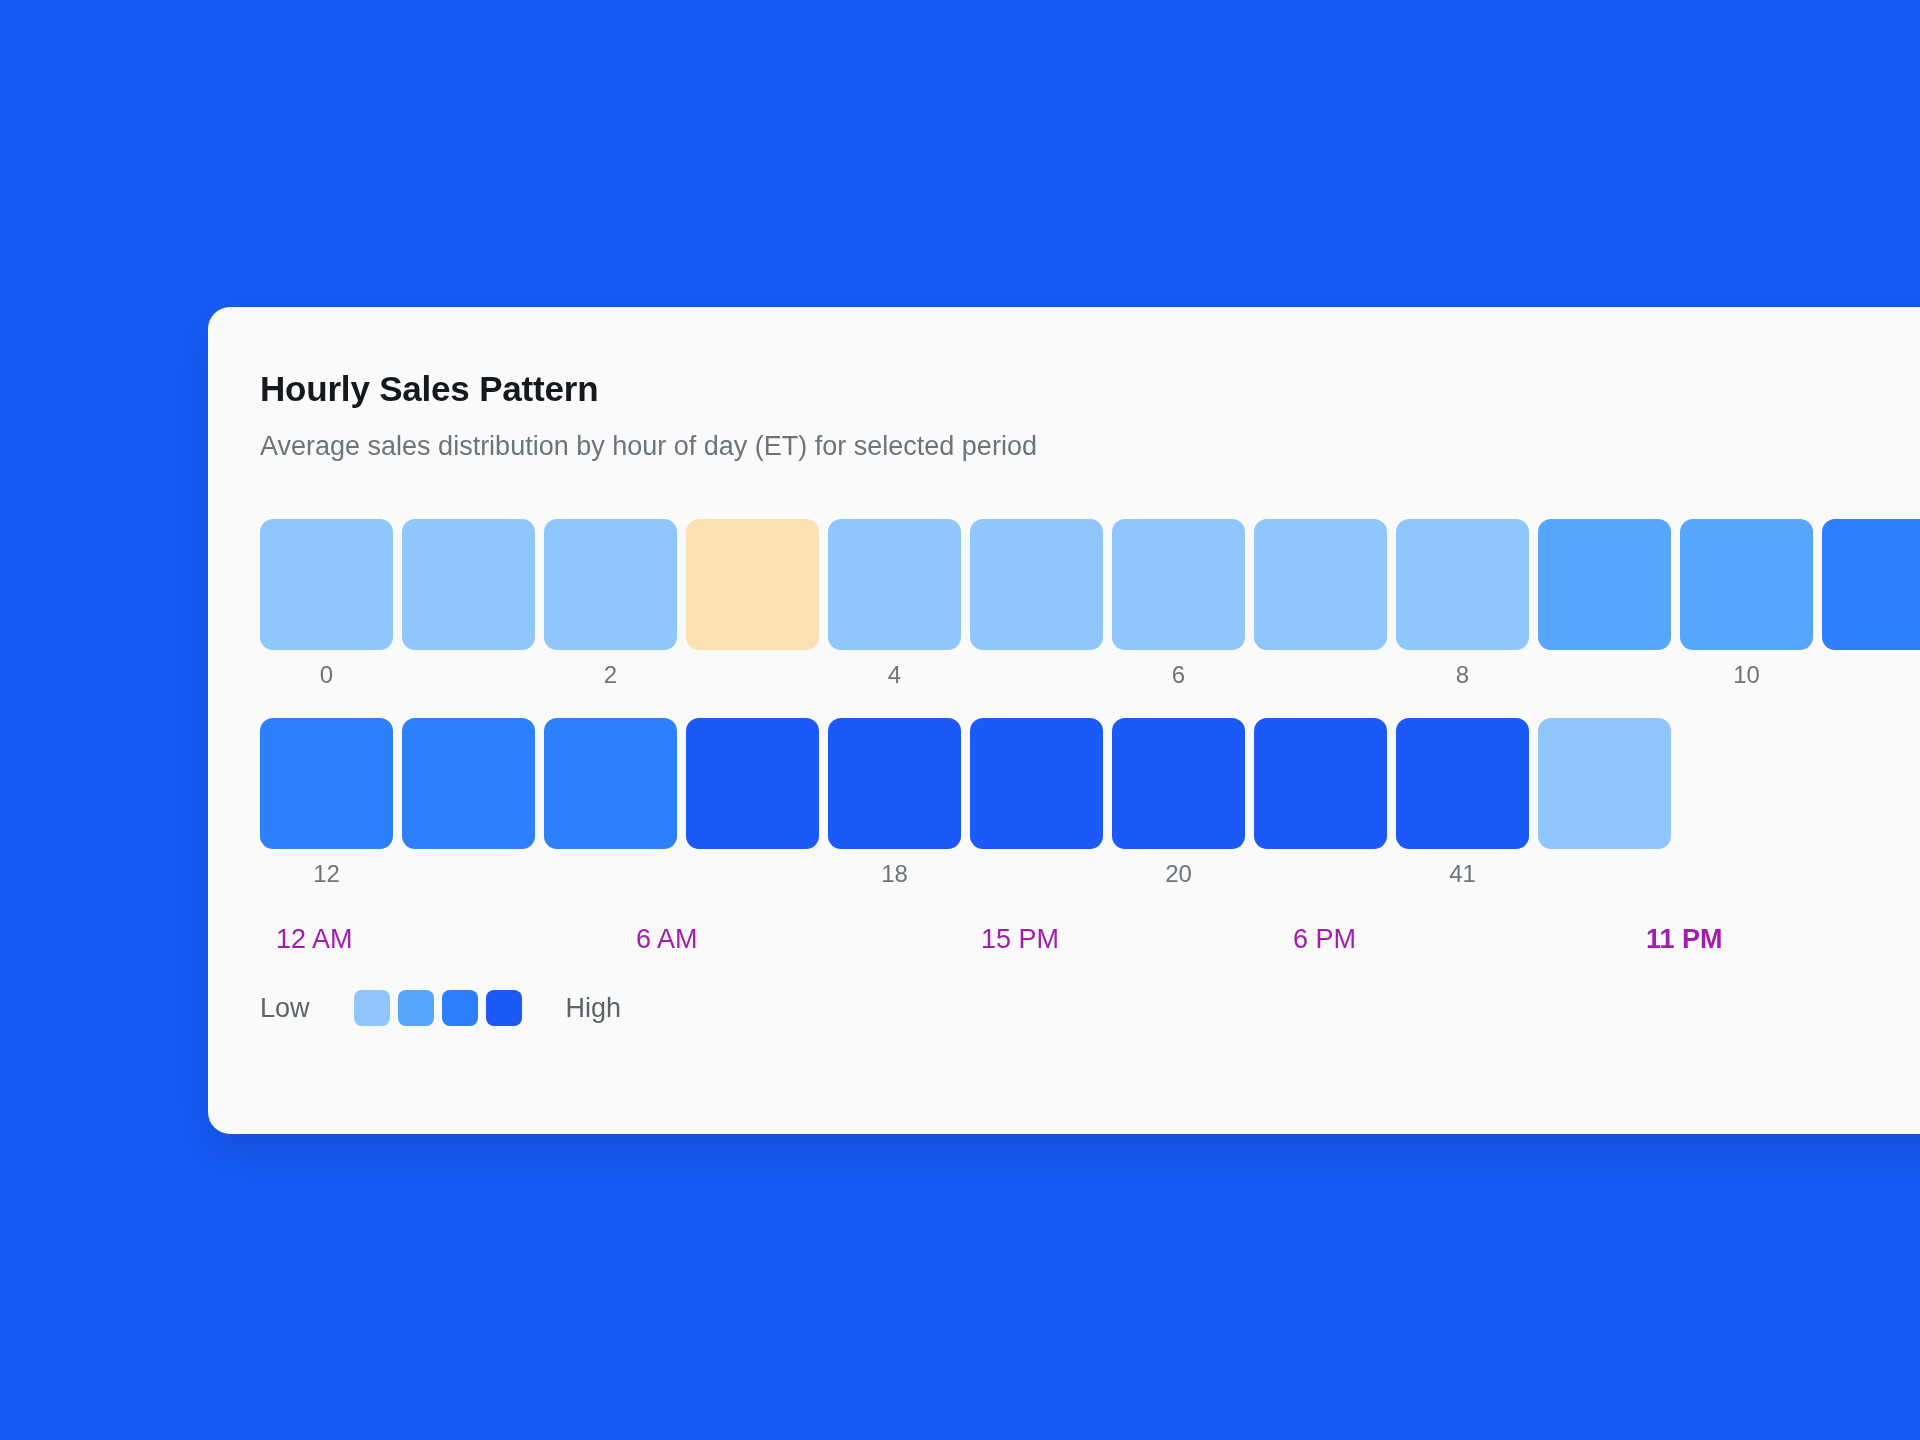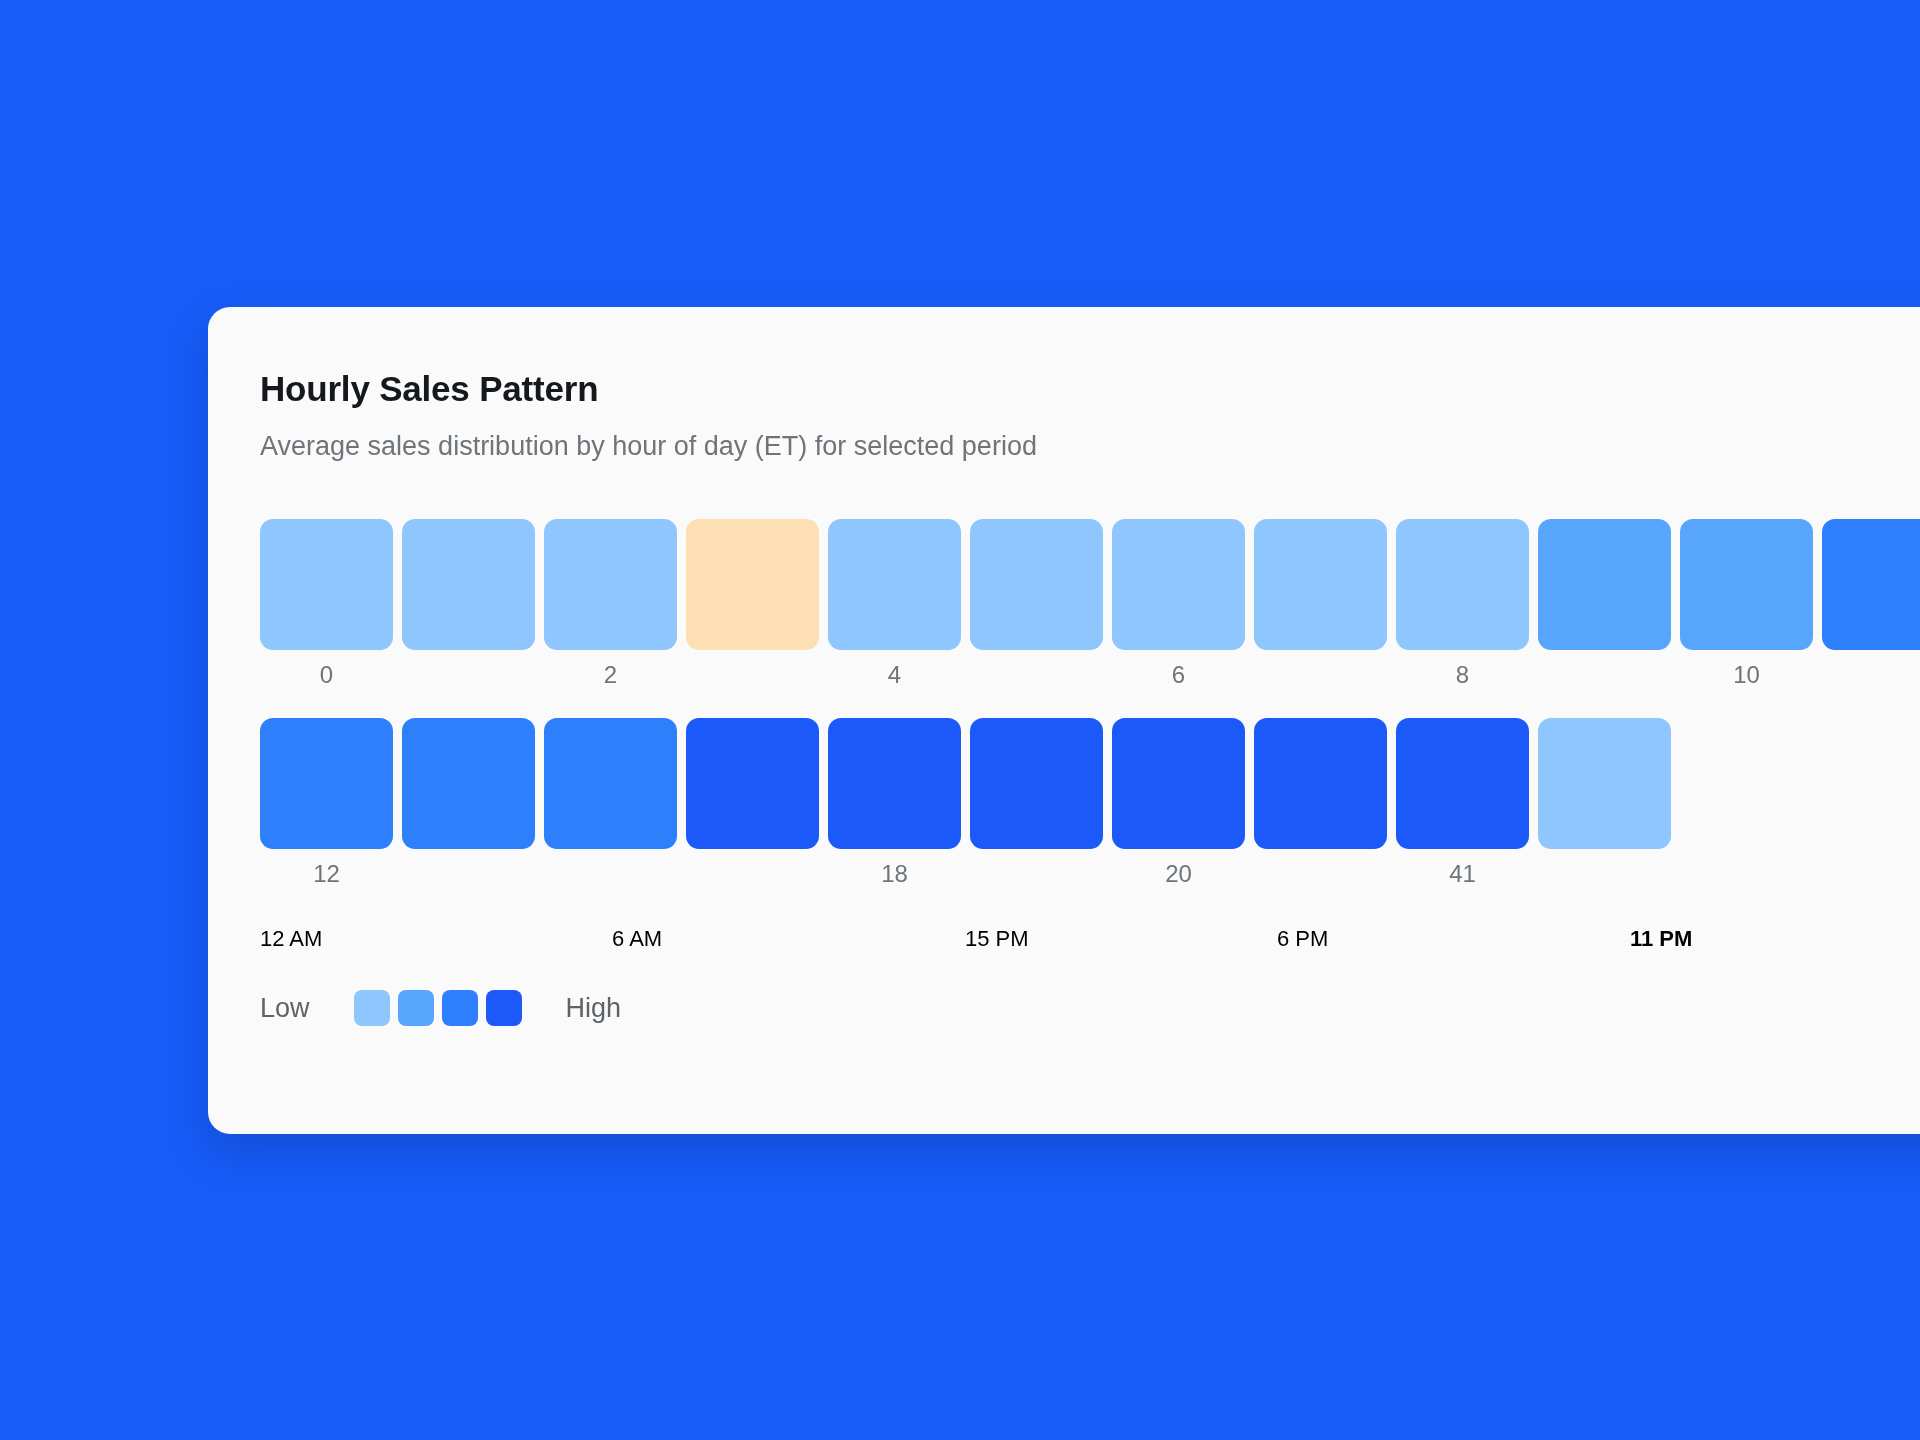"12 AM" .time-tick { color: #000000 -> #a21caf; font-size: 22px -> 27px; margin-left: none -> 16px }
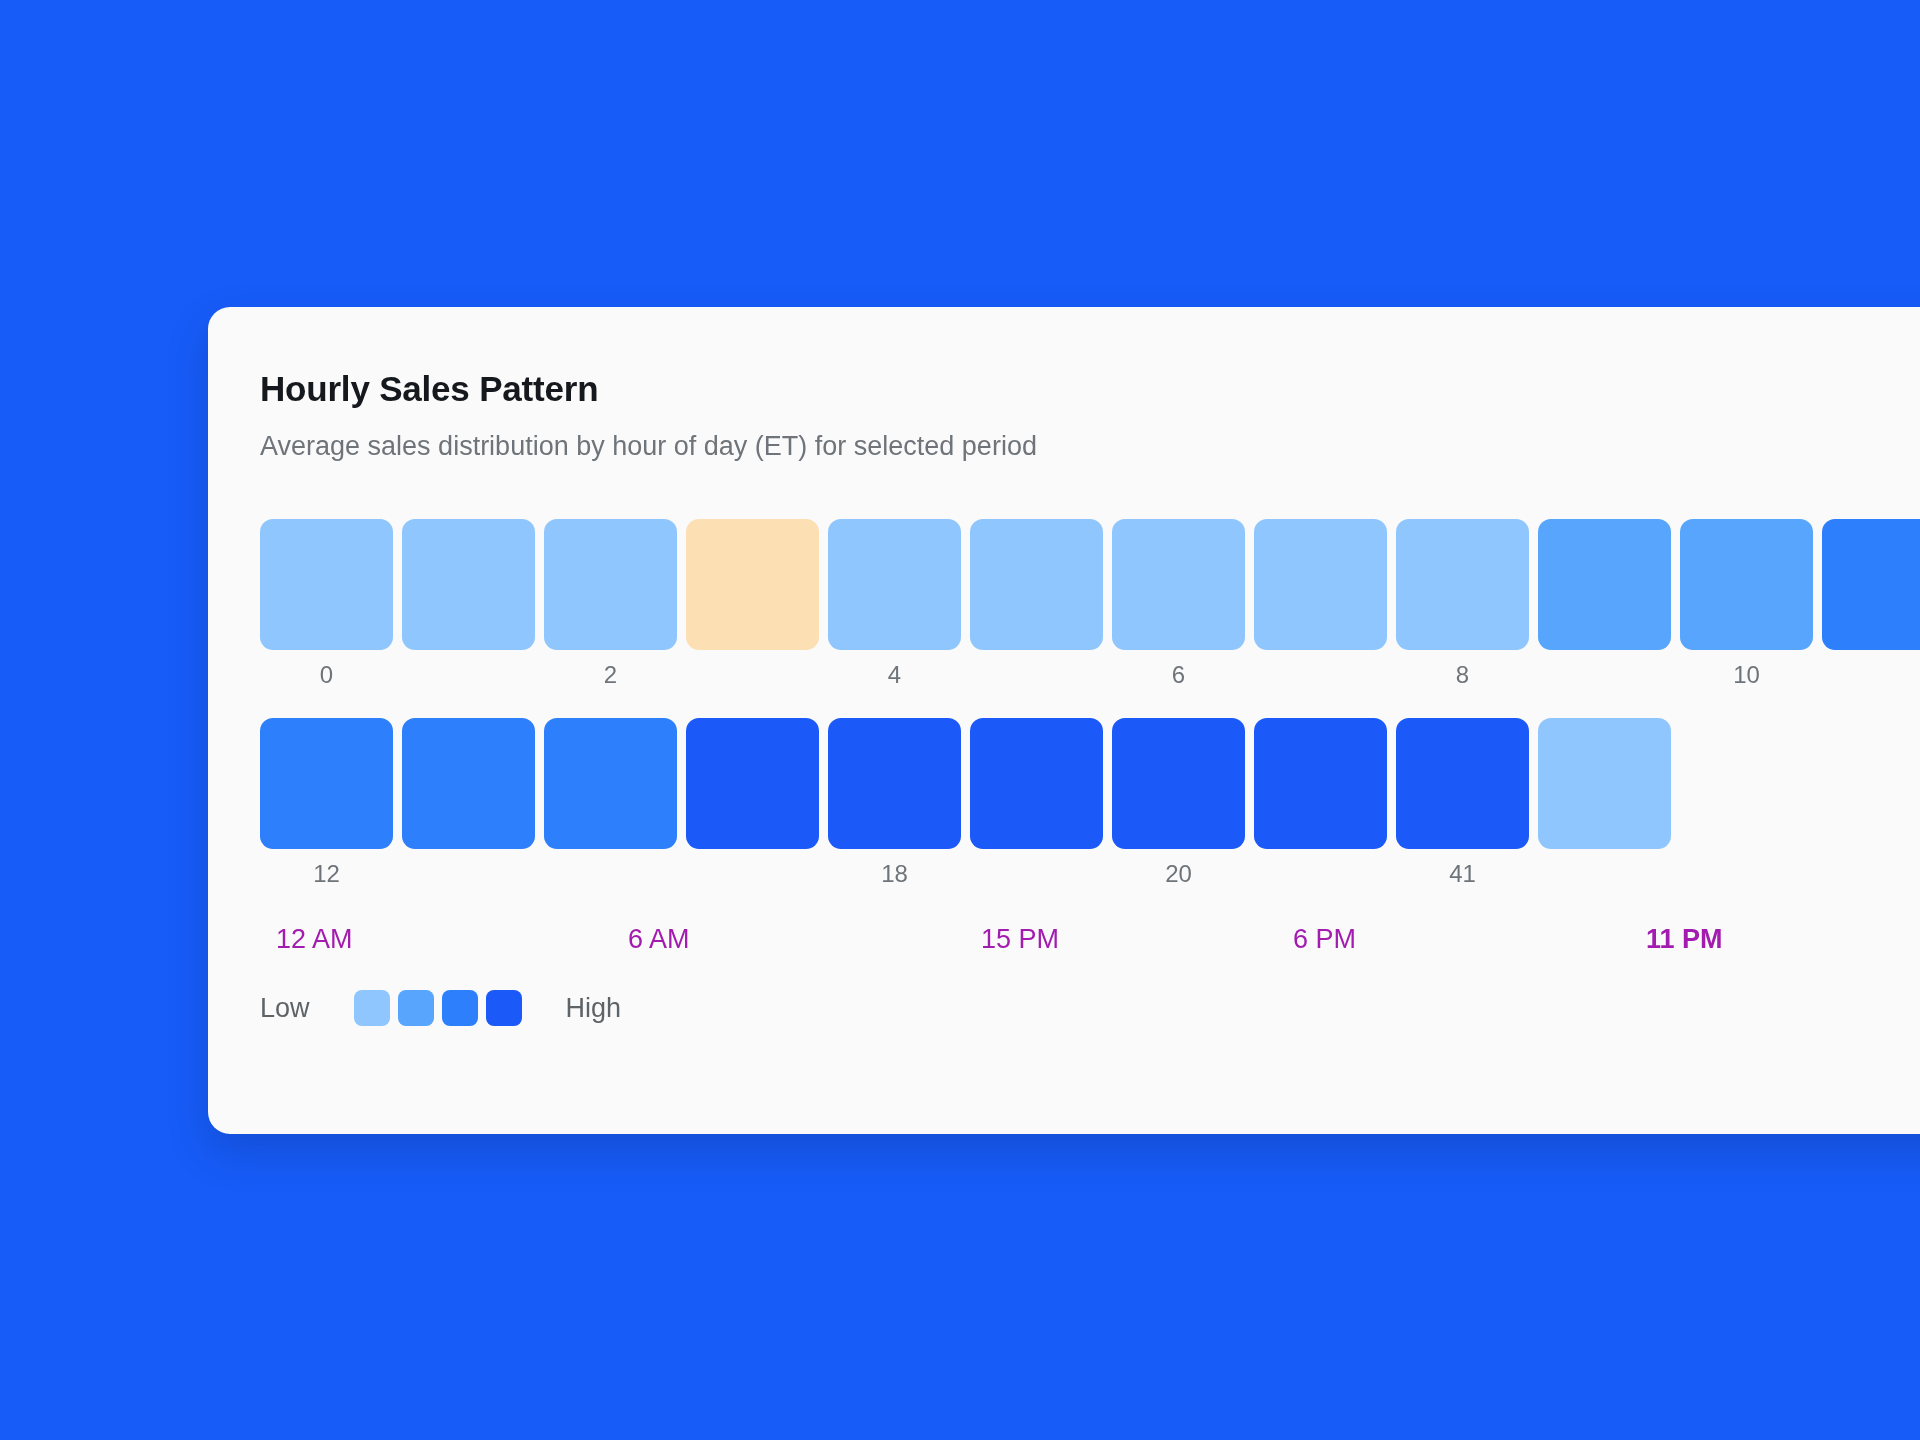"6 AM" span.time-tick { left: 352px -> 360px }
